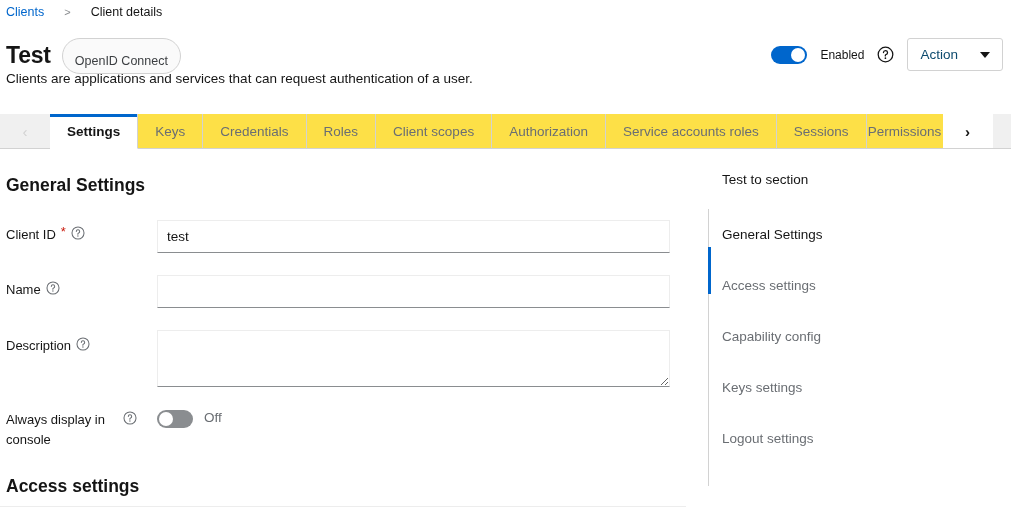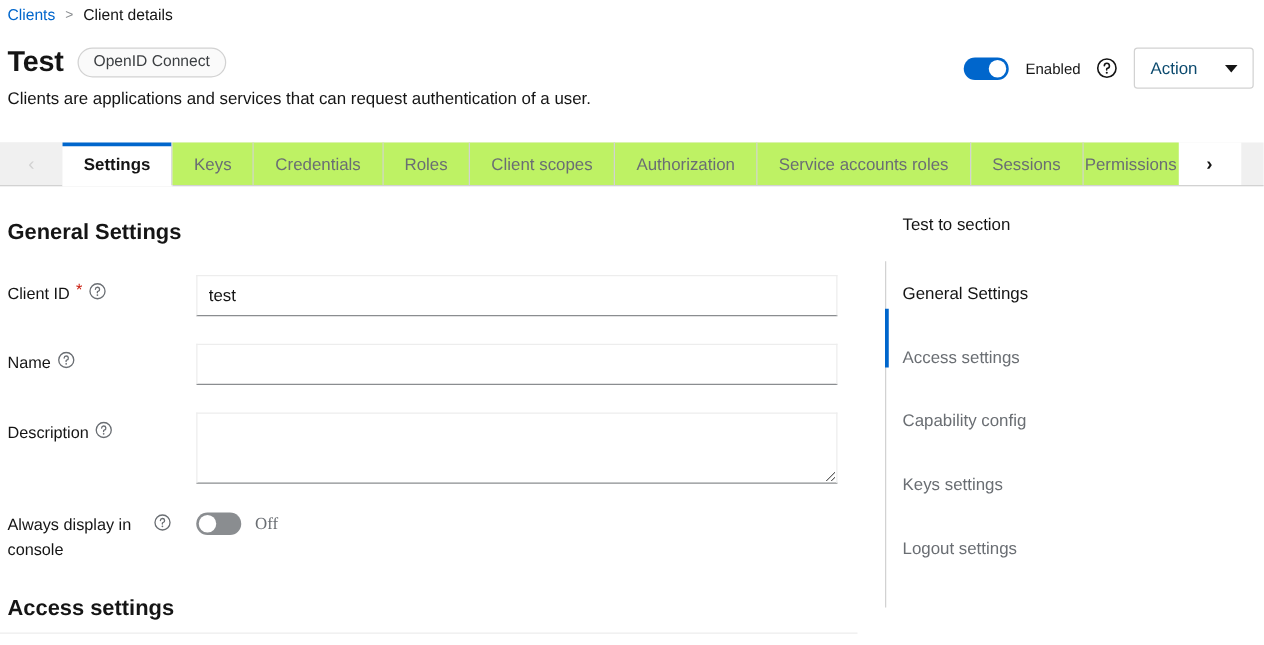"Clients" .breadcrumb { gap: 8px -> 20px }
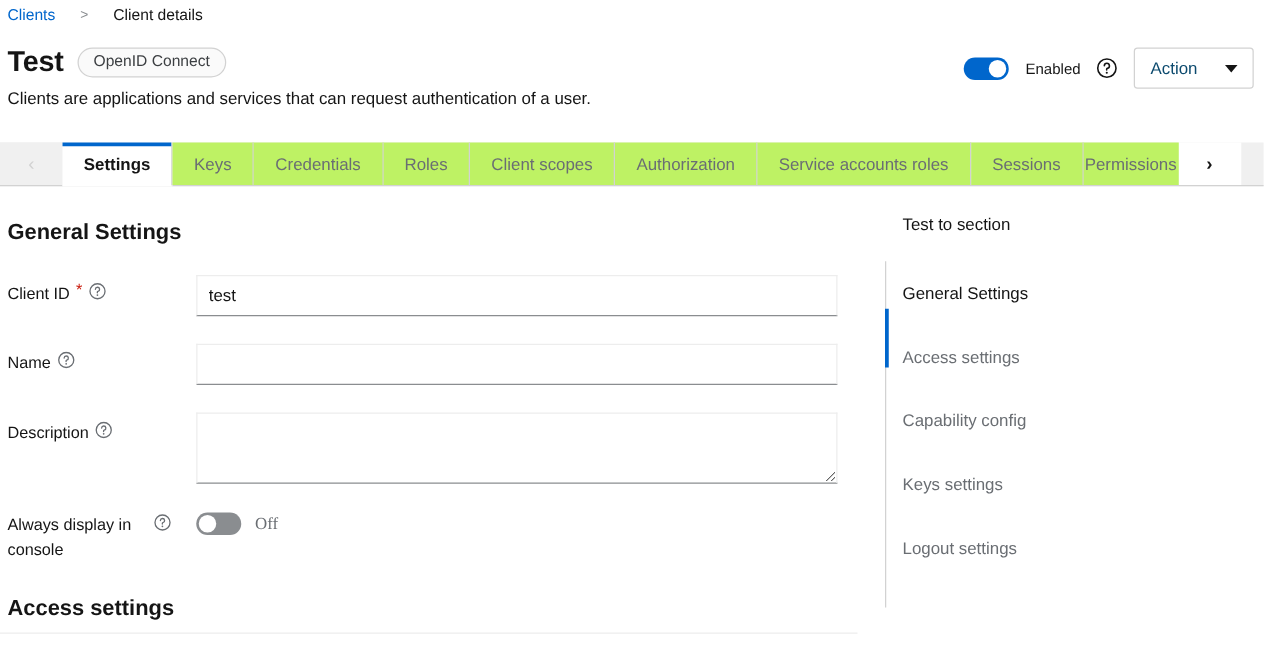"OpenID Connect" .badge { padding: 4px 12px 5px -> 16px 12px 5px }
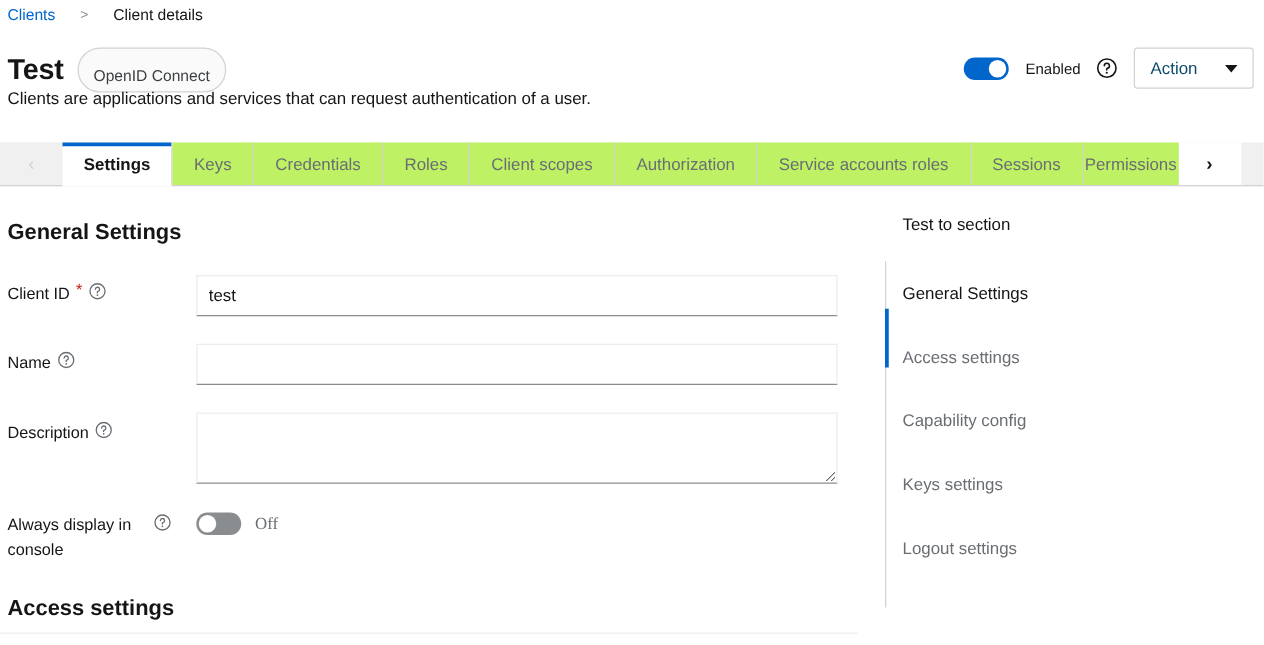"Keys" .tab { background: #bef264 -> #fde047 }
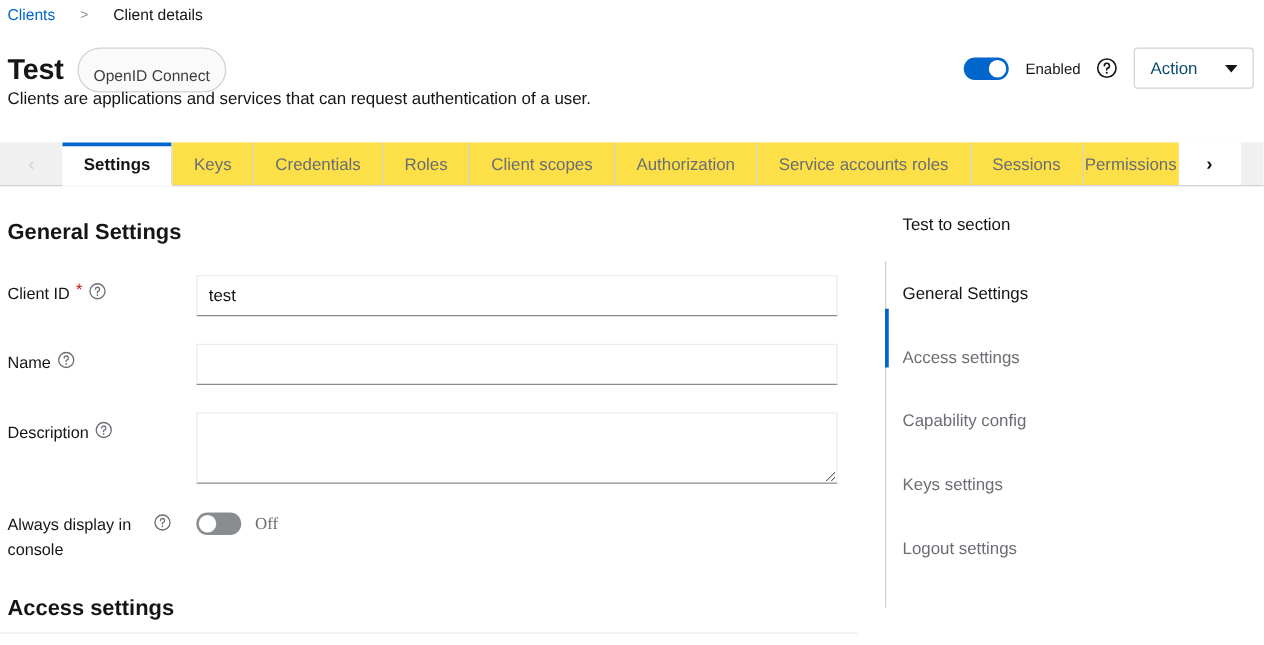"Off" .toggle-row { align-items: center -> none; font-family: Liberation Serif, serif -> none }
